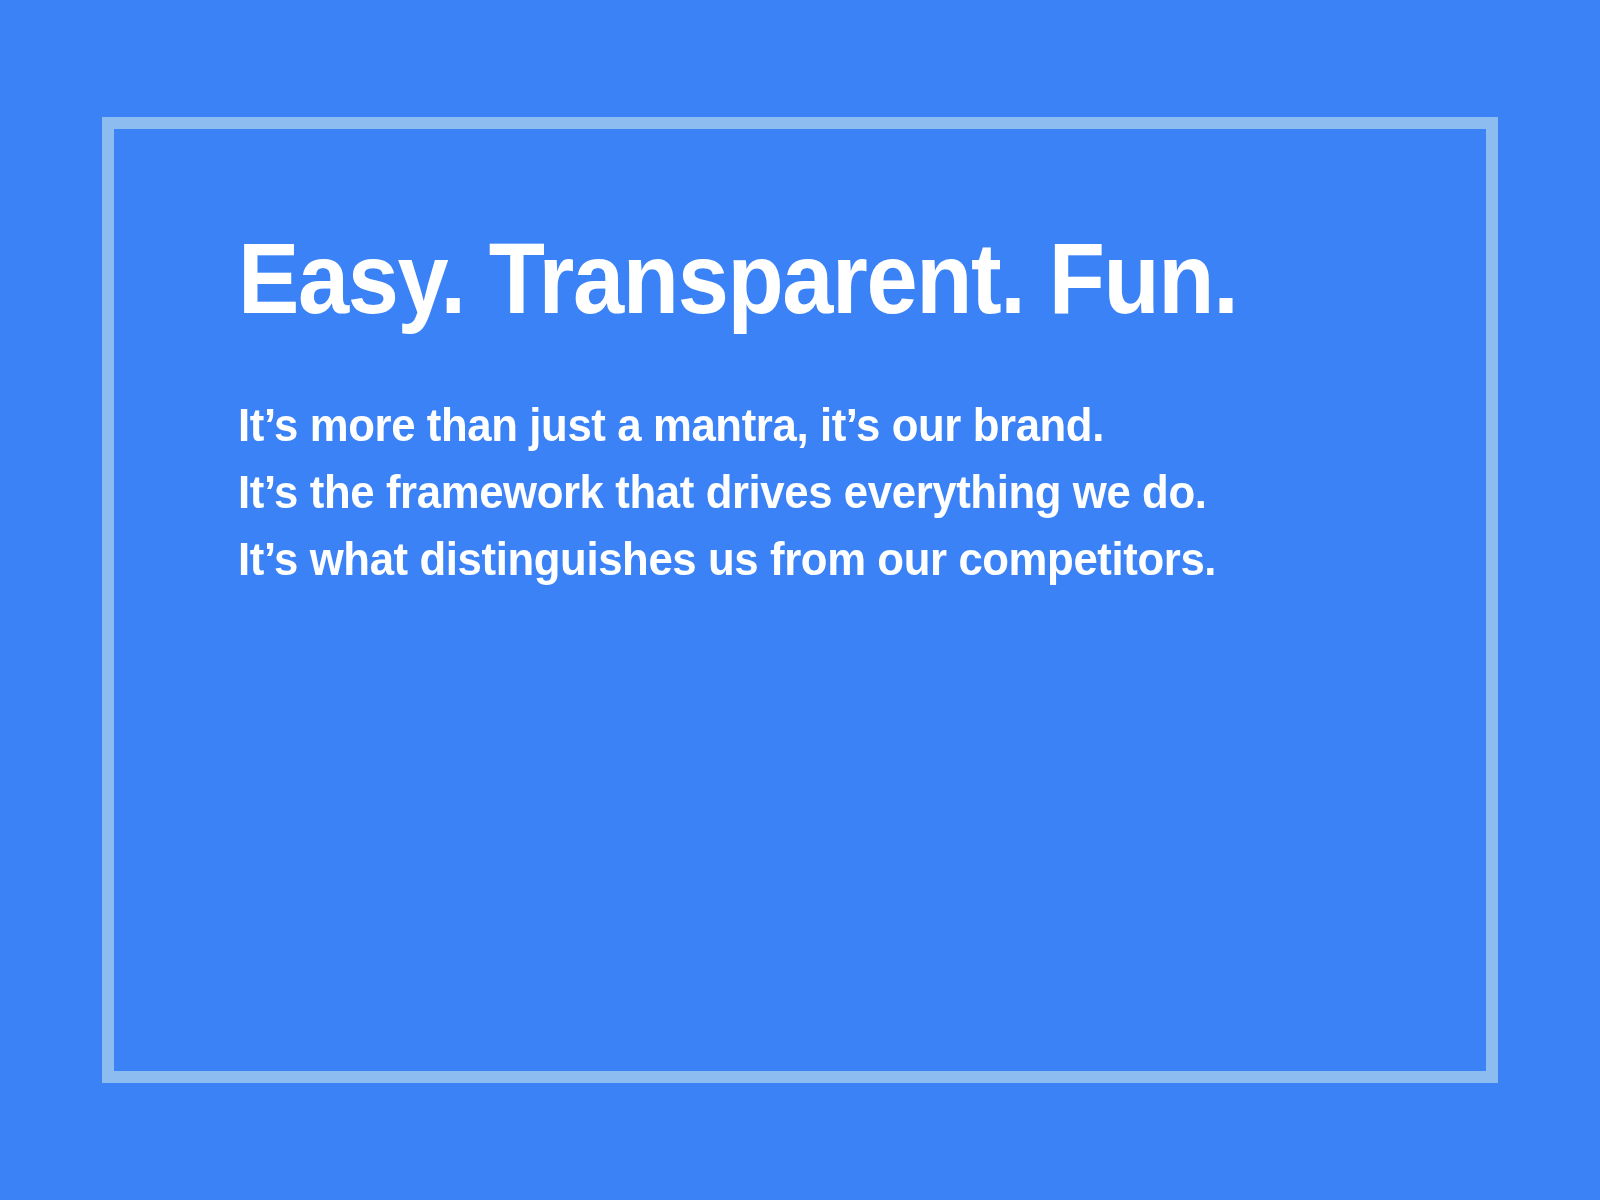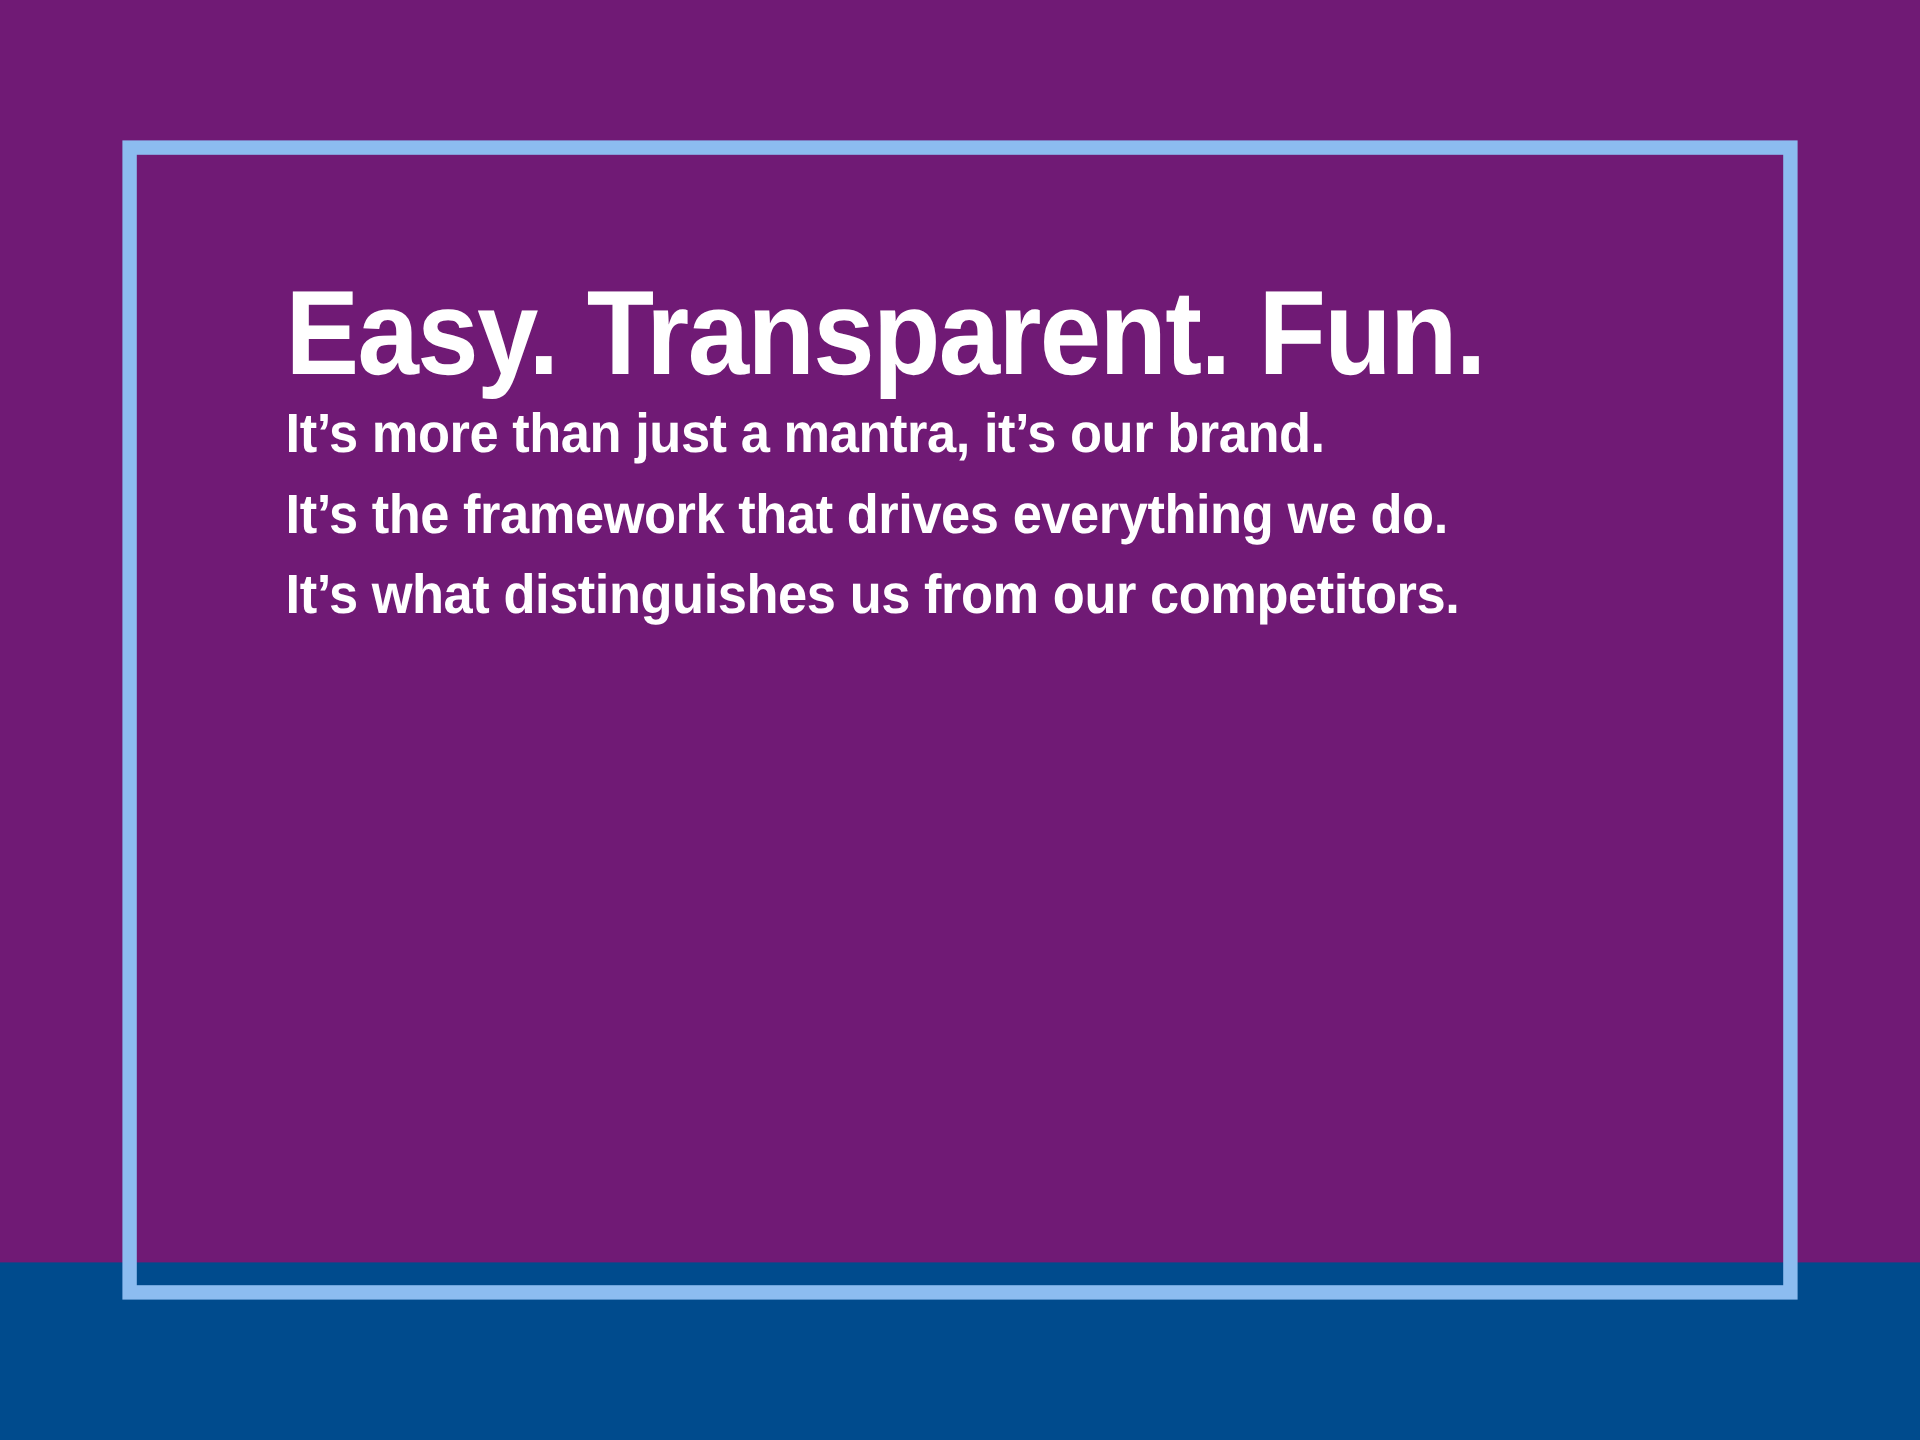"Easy. Transparent. Fun." #slide { background: #701a75 -> #3b82f6; height: 1052px -> 1200px }
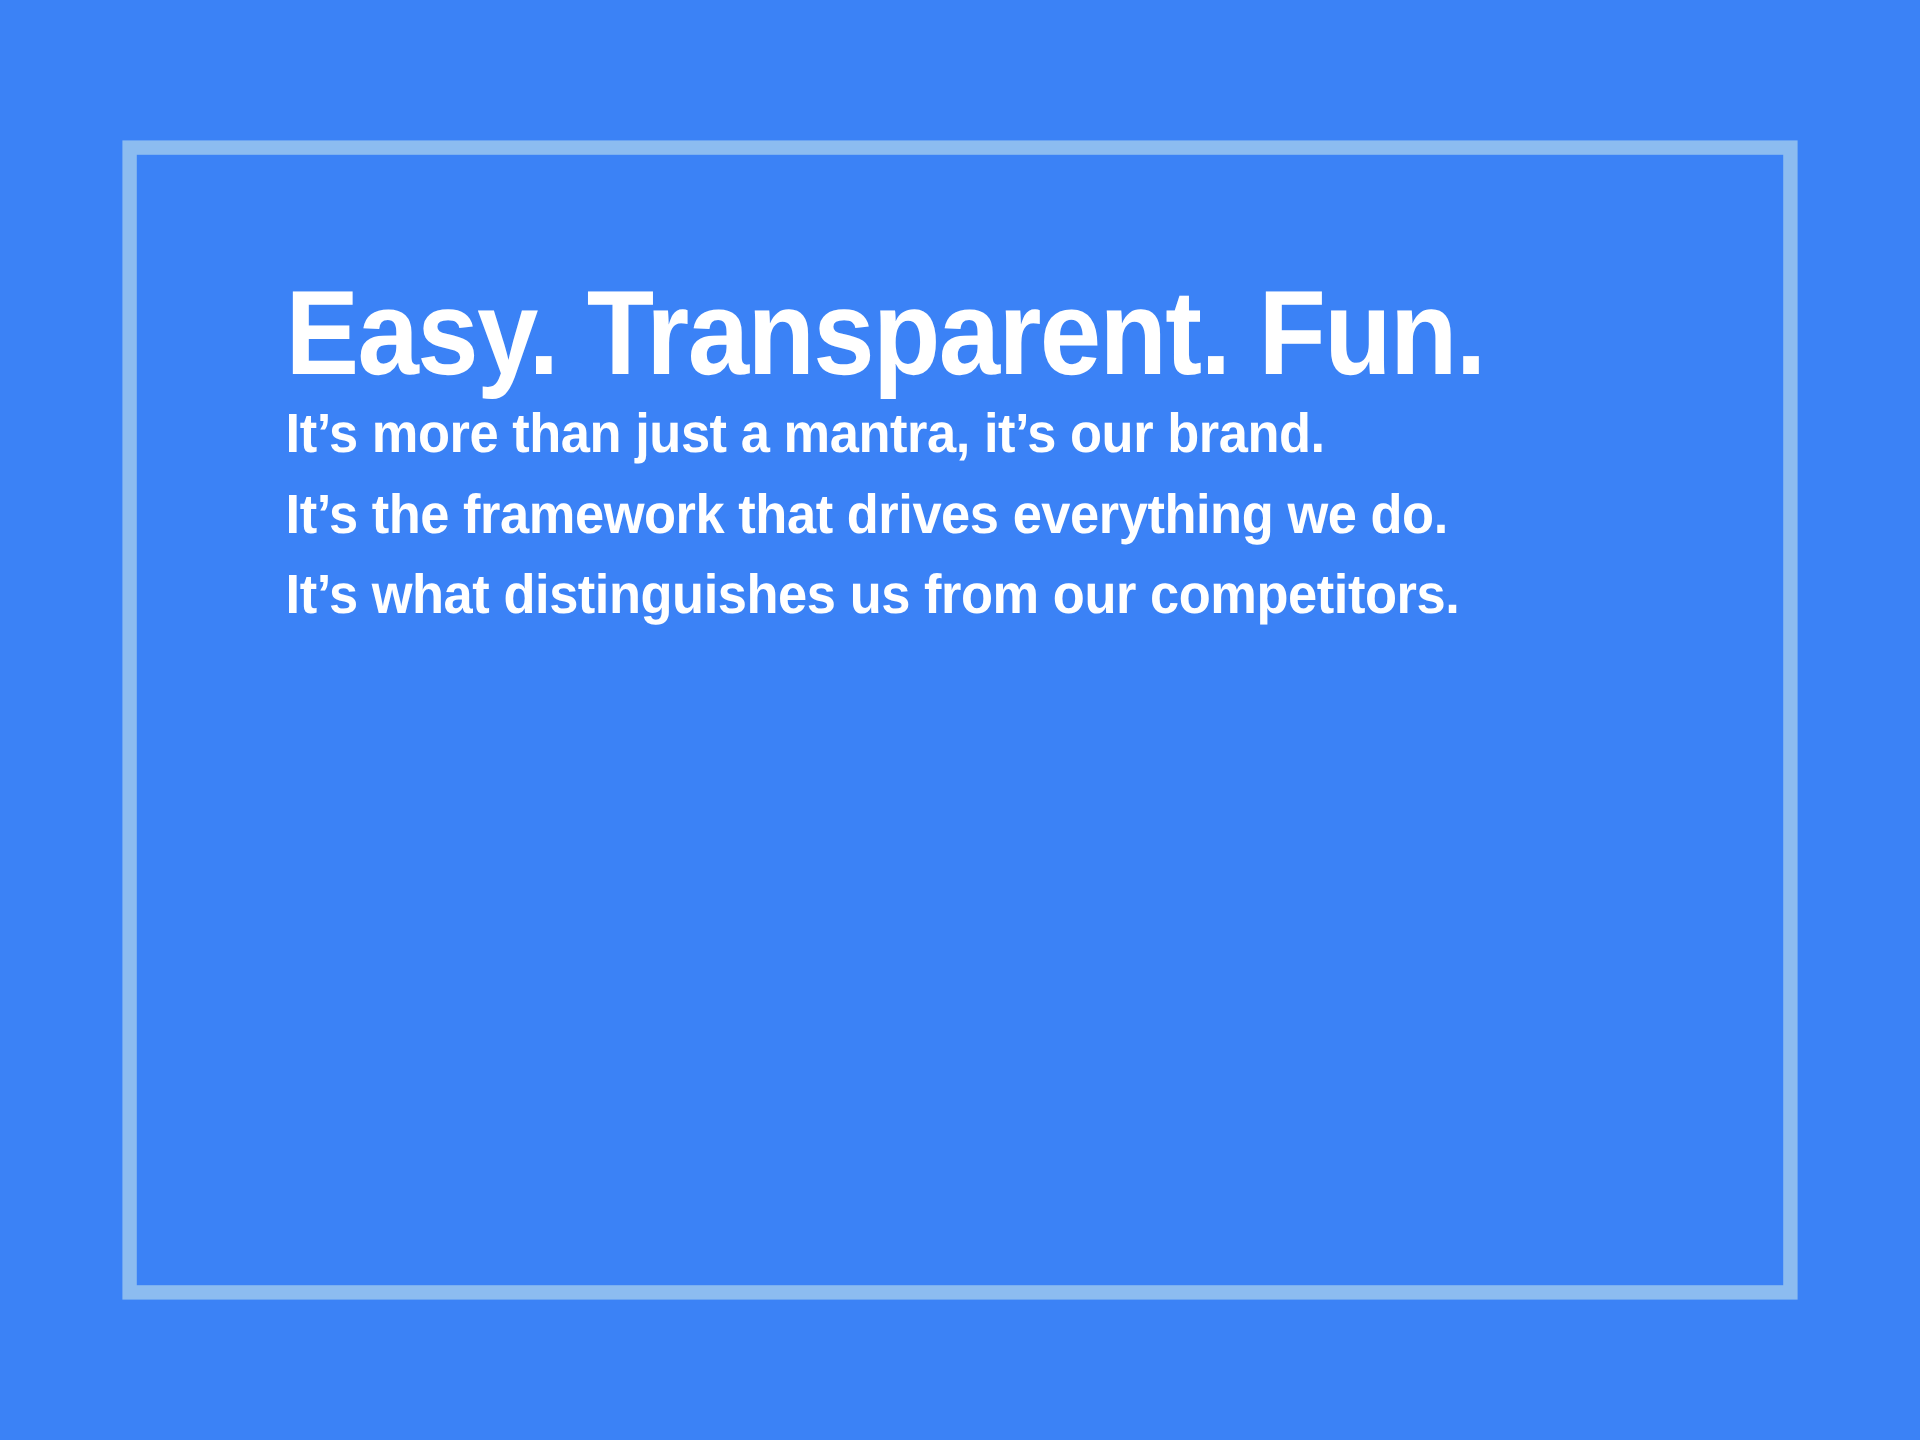"It’s more than just a" #intro { margin-top: none -> 64px }
